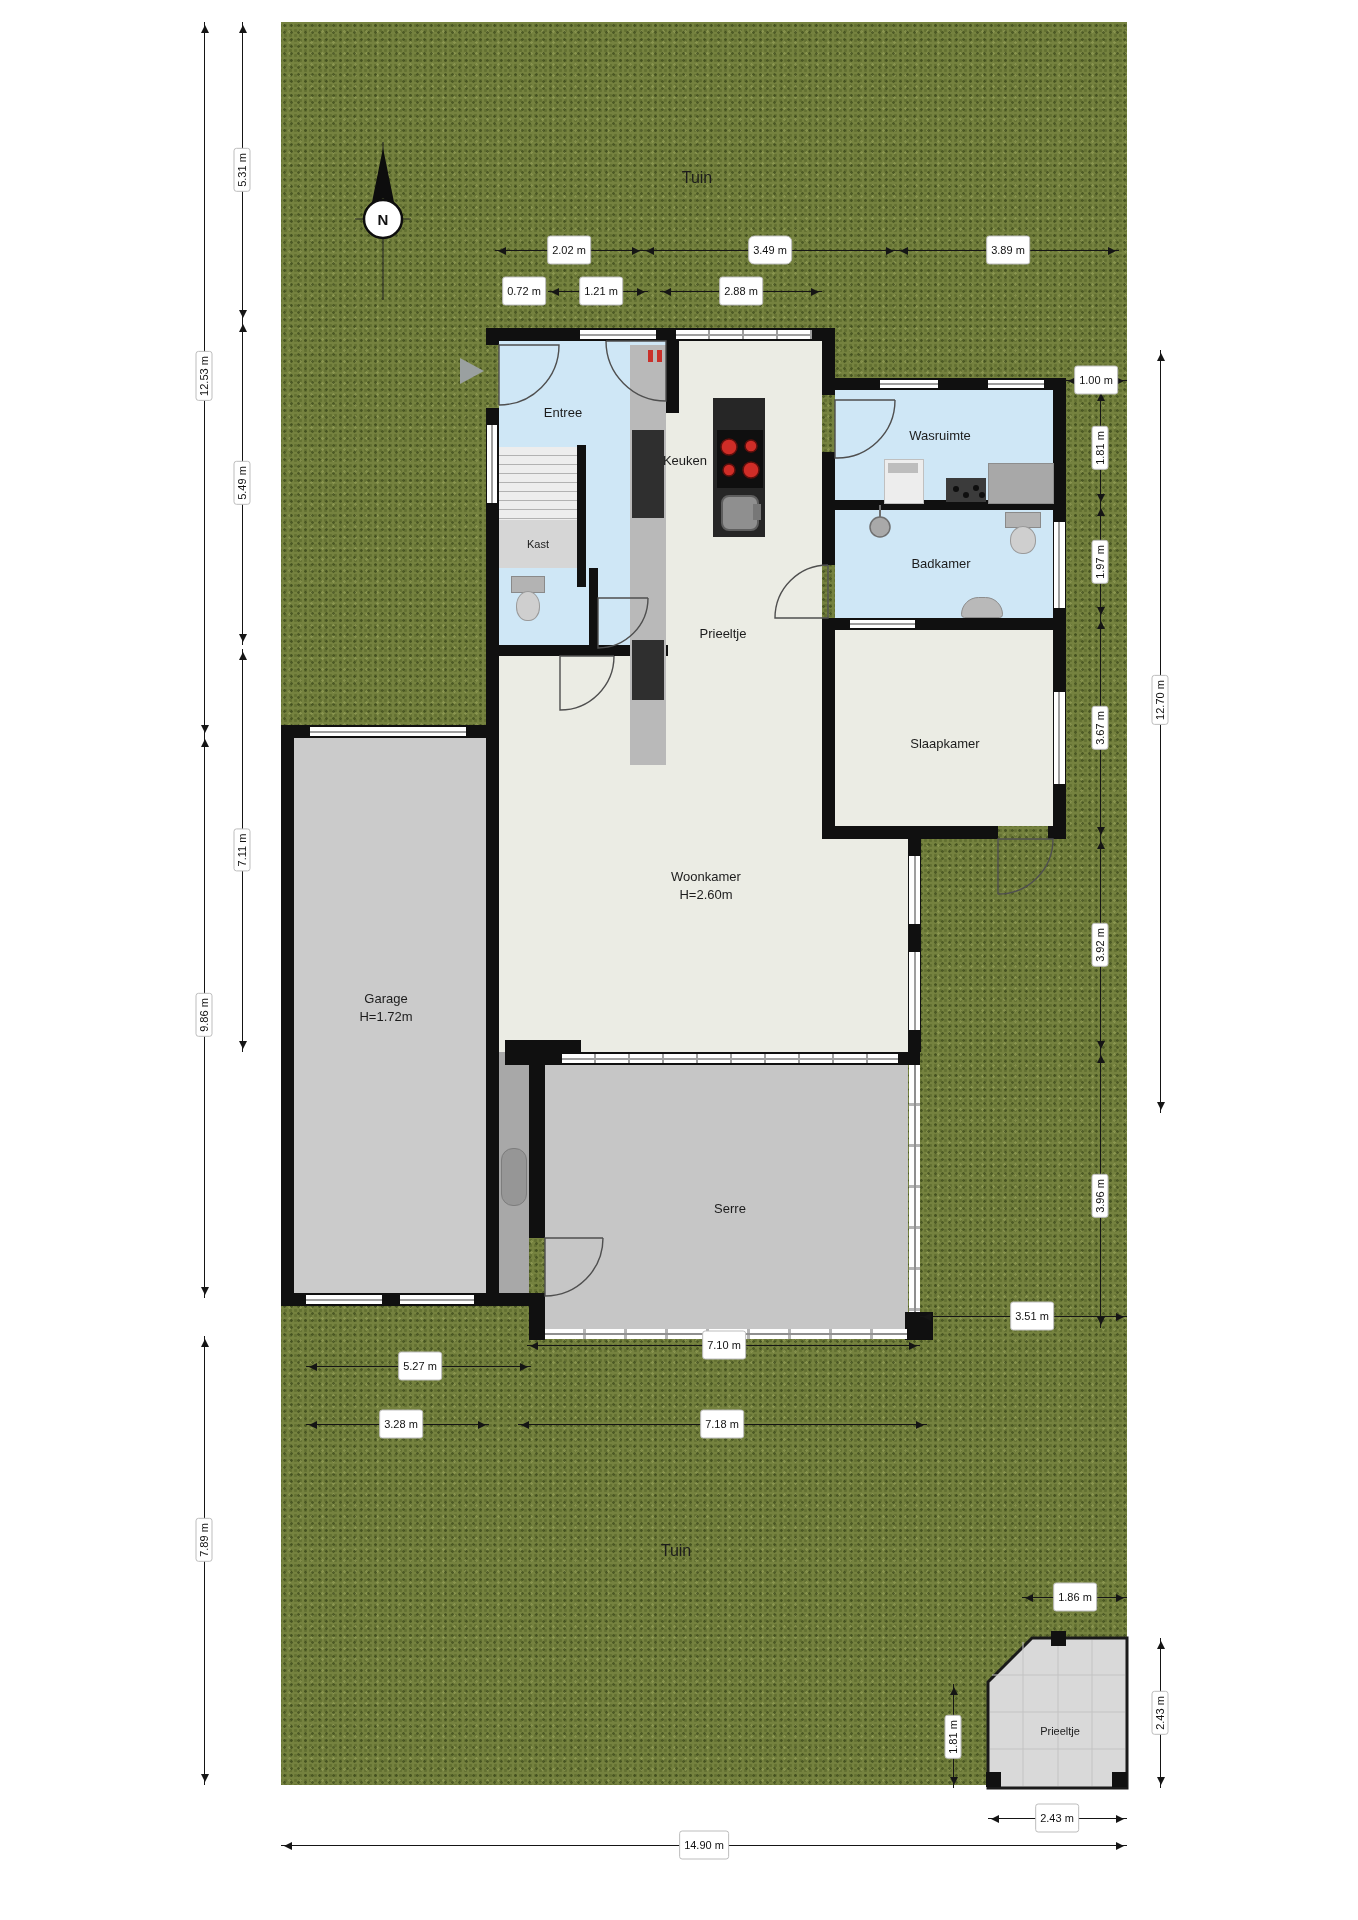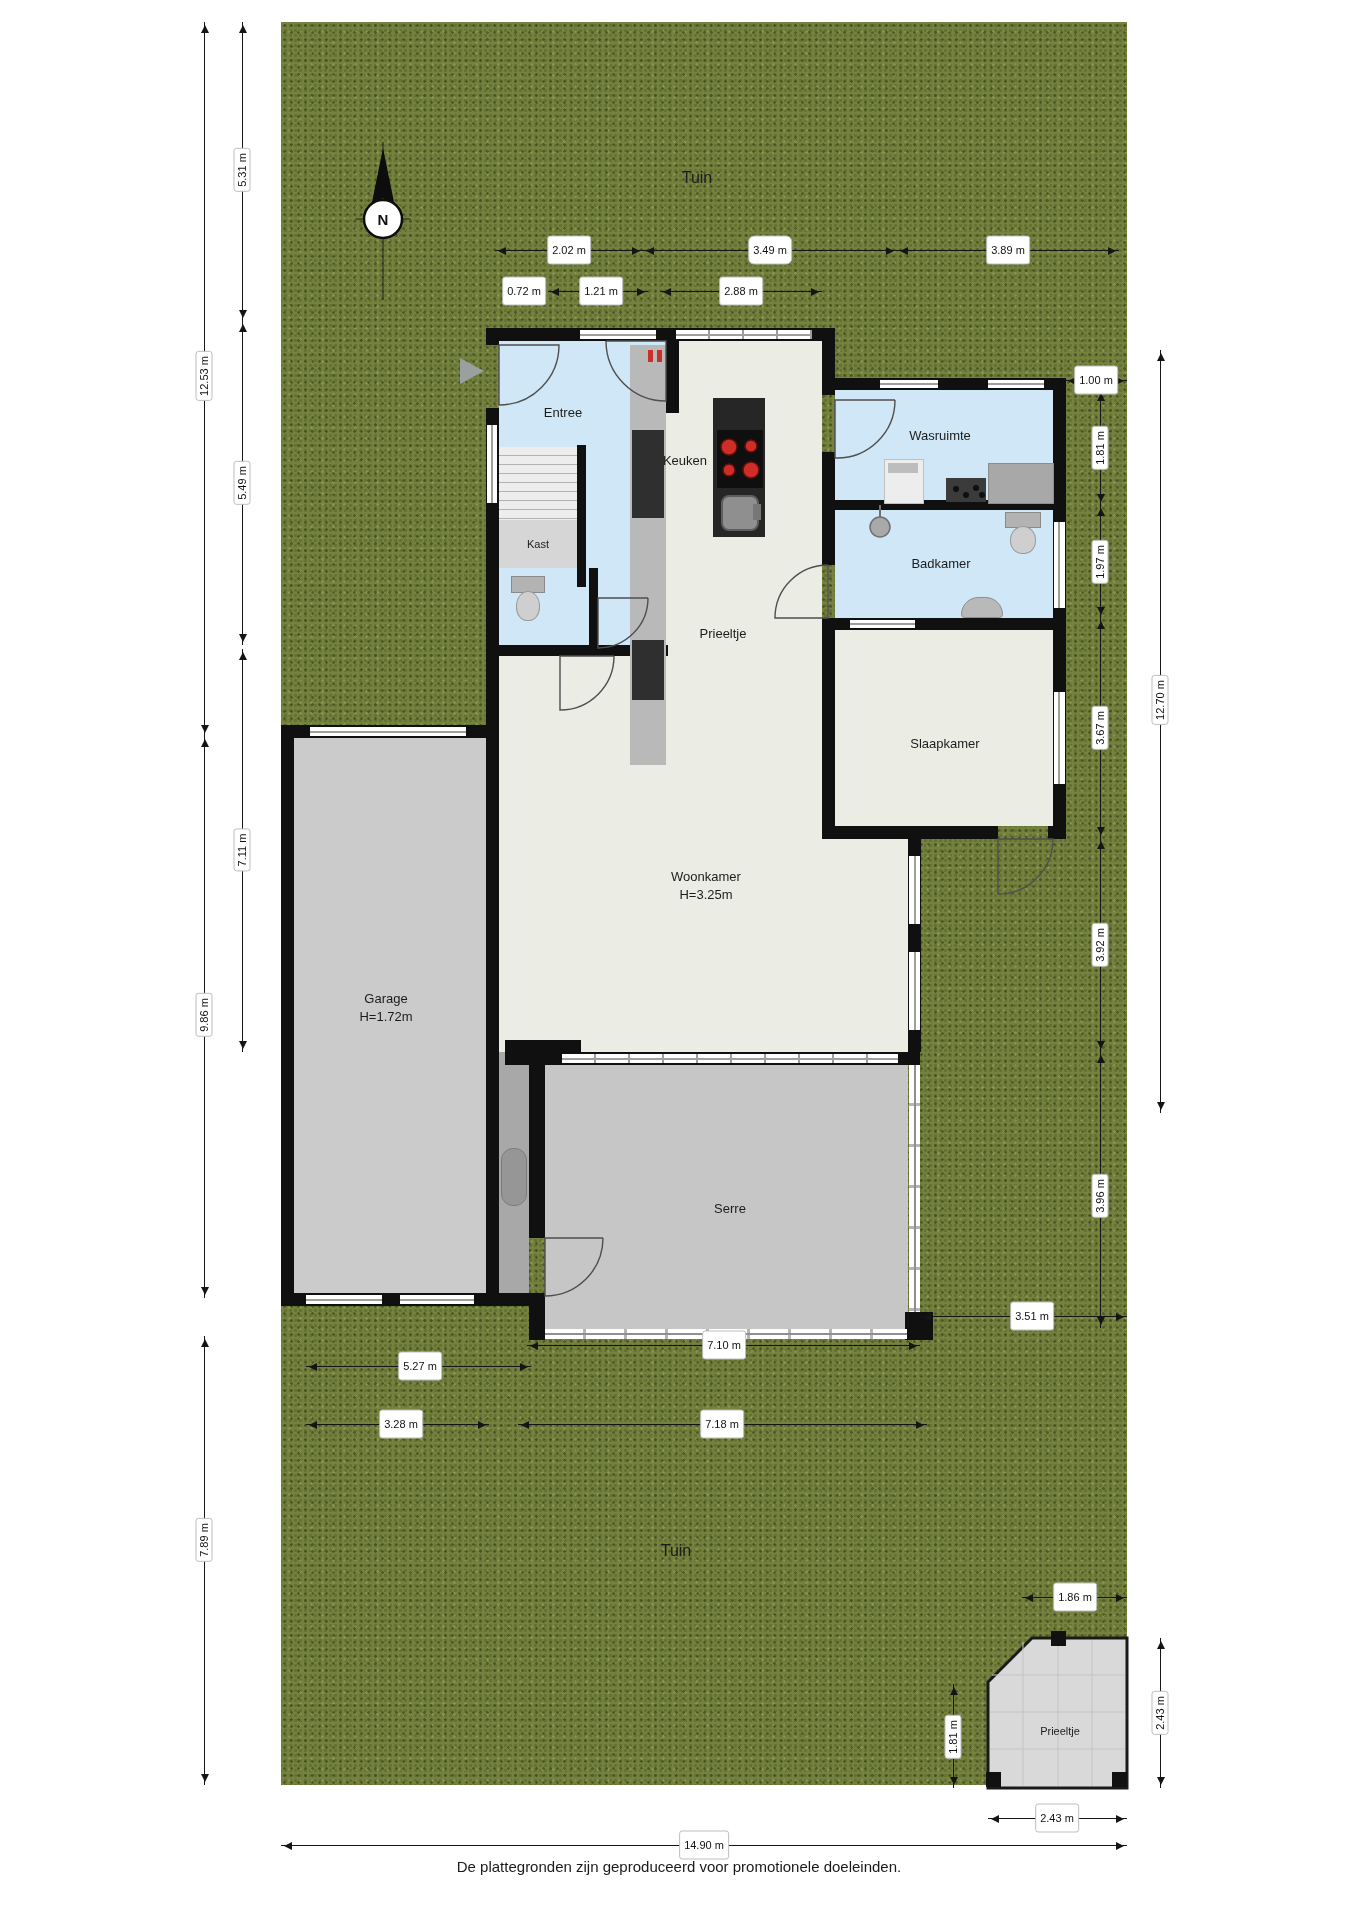"H=3.25m" div.rlabel { text: 3.25m -> 2.60m }
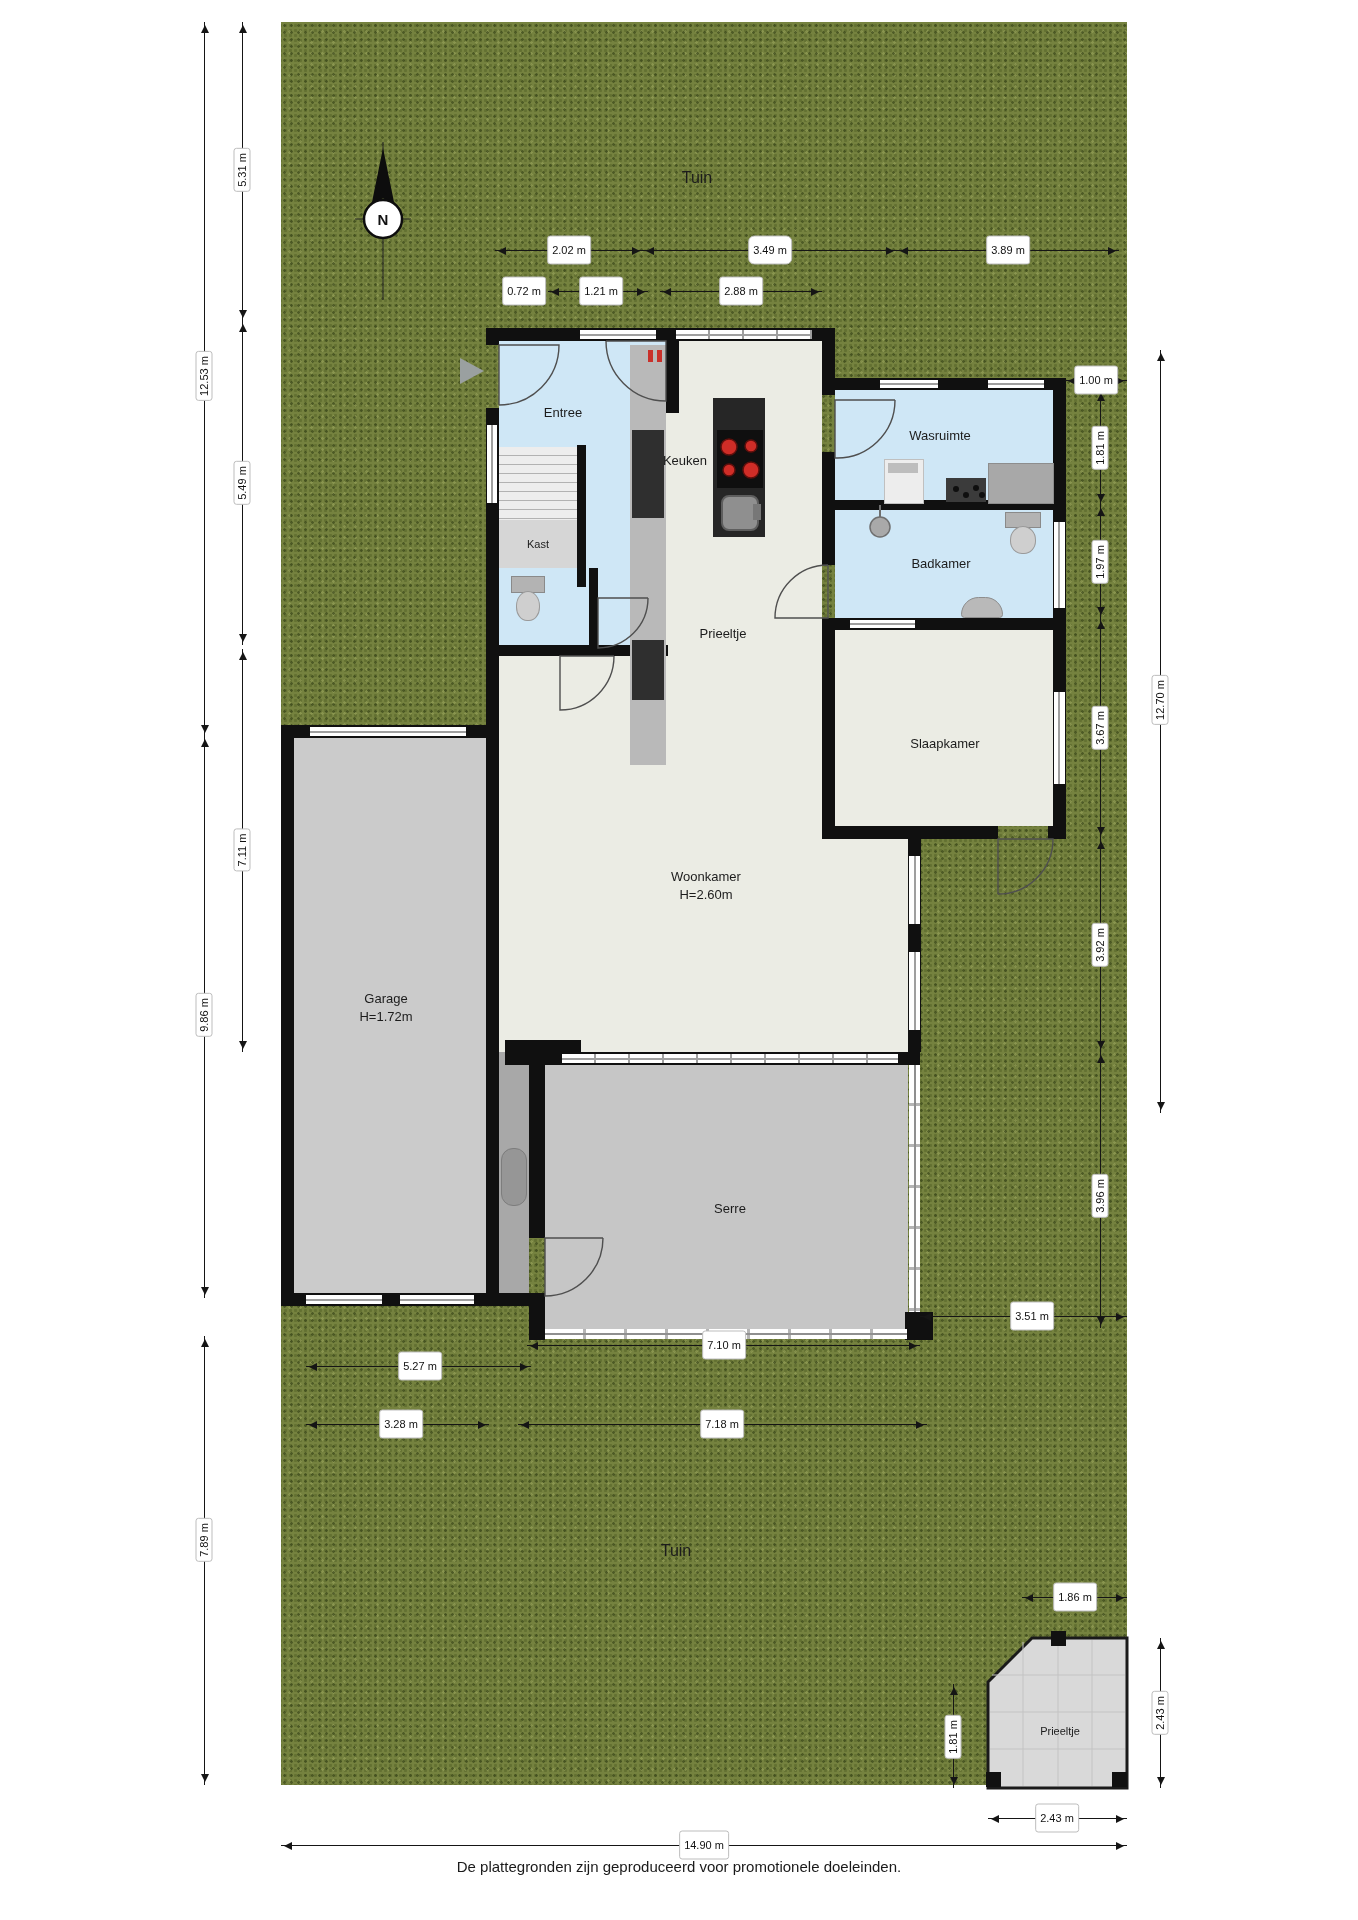"De plattegronden zijn geproduceerd voor" div.footer { html: <div>De plattegronden zijn geproduceerd voor promotionele doeleinden.</div> -> none }
